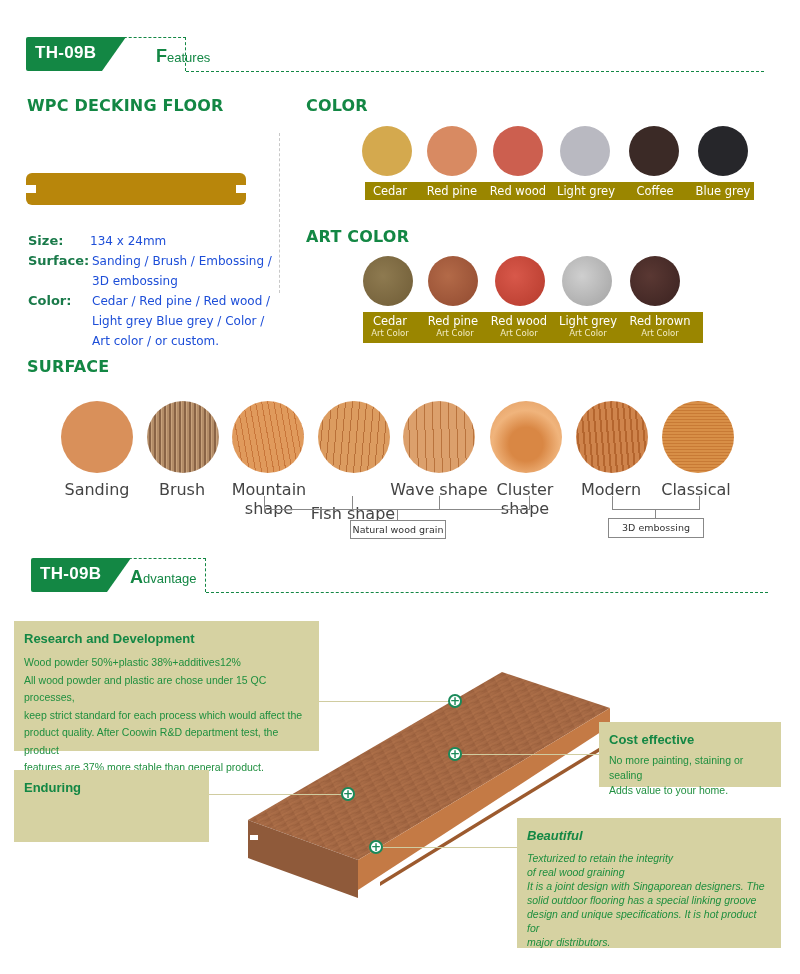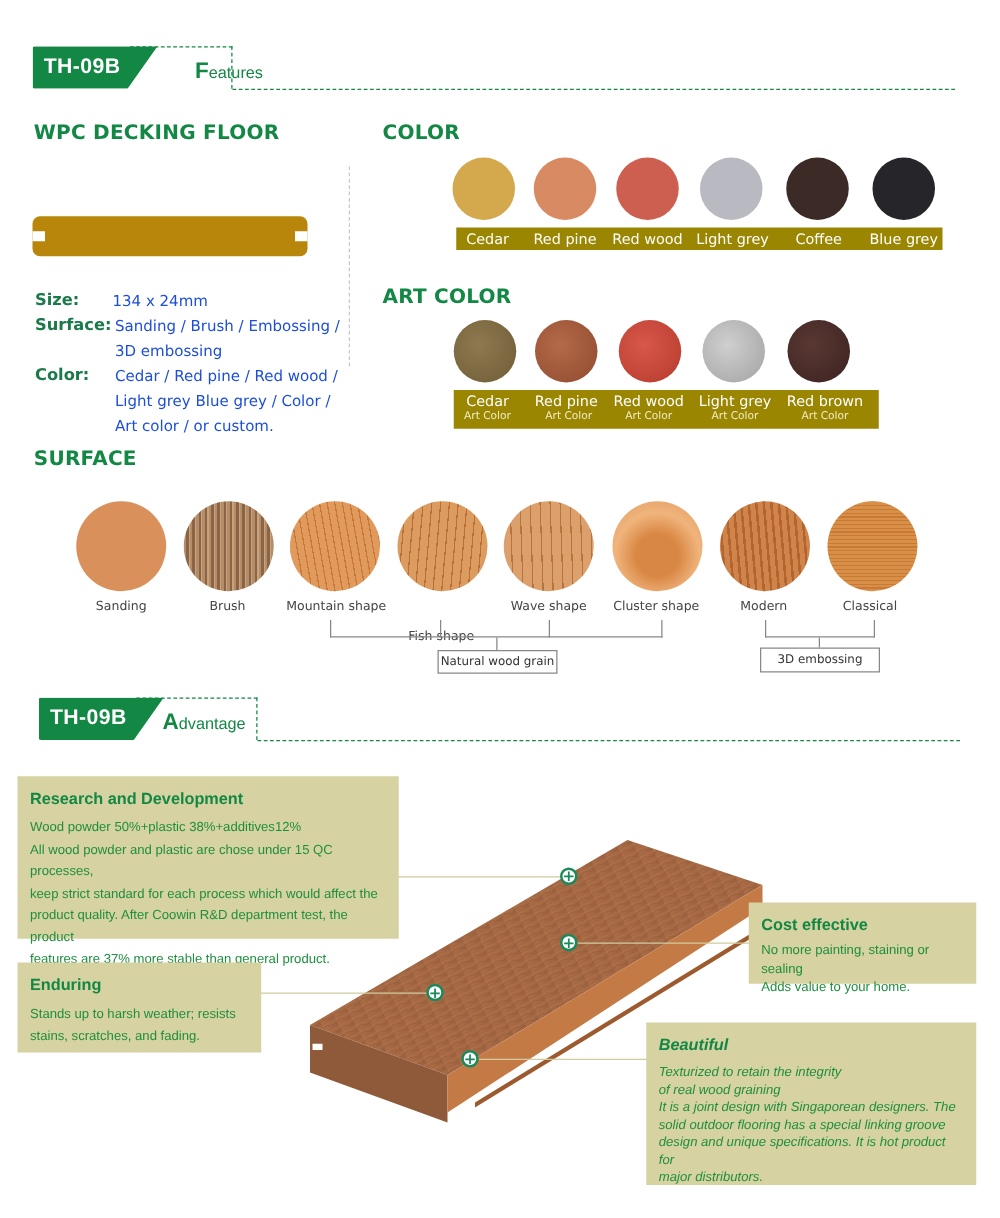"Sanding" .surf-label { font-size: 10px -> 16px }
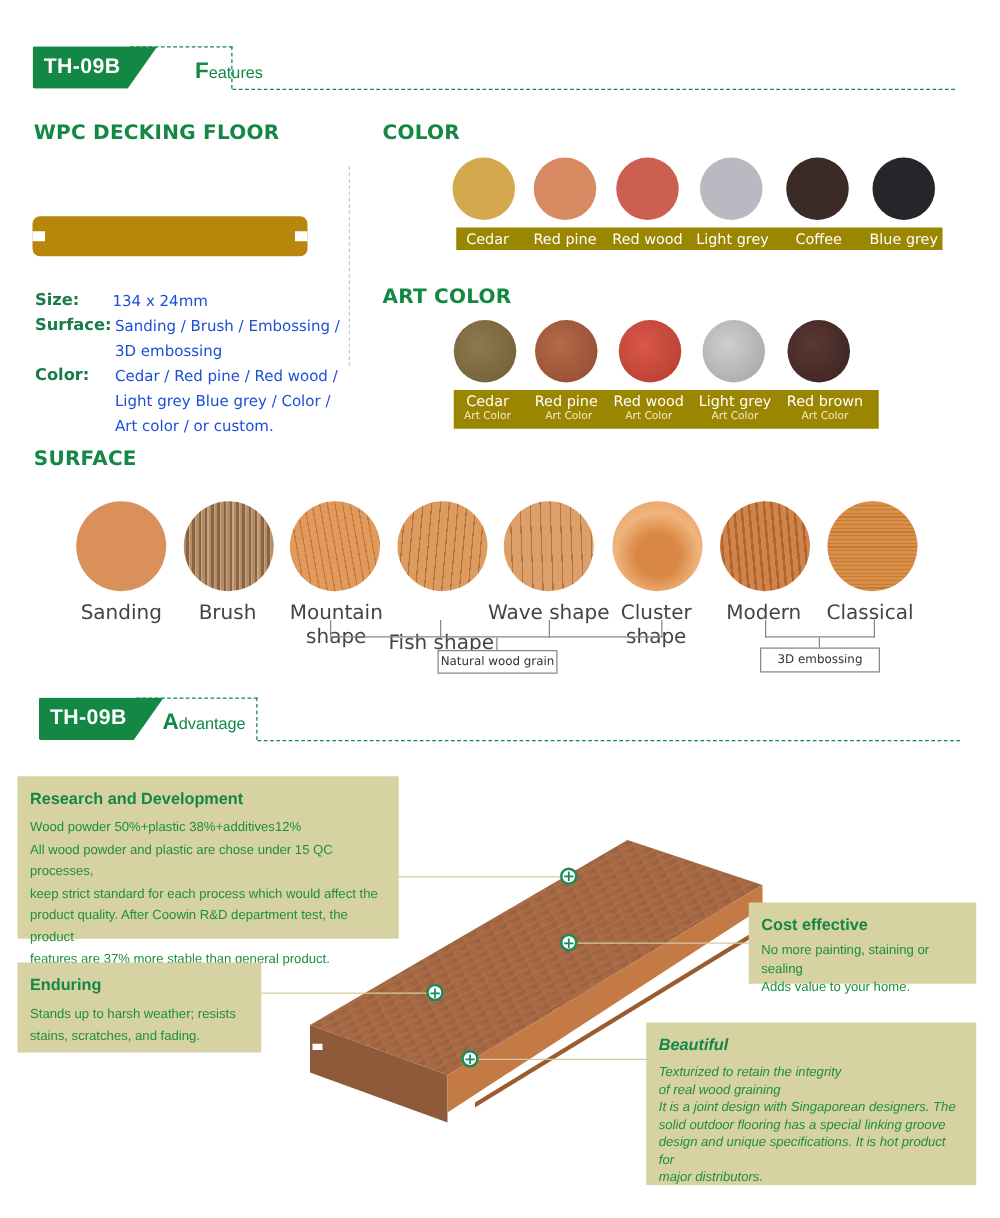"Stands up to harsh weather;" div.panel-body { html: <div>Stands up to harsh weather; resists stains, scratches, and fading.</div> -> none }
